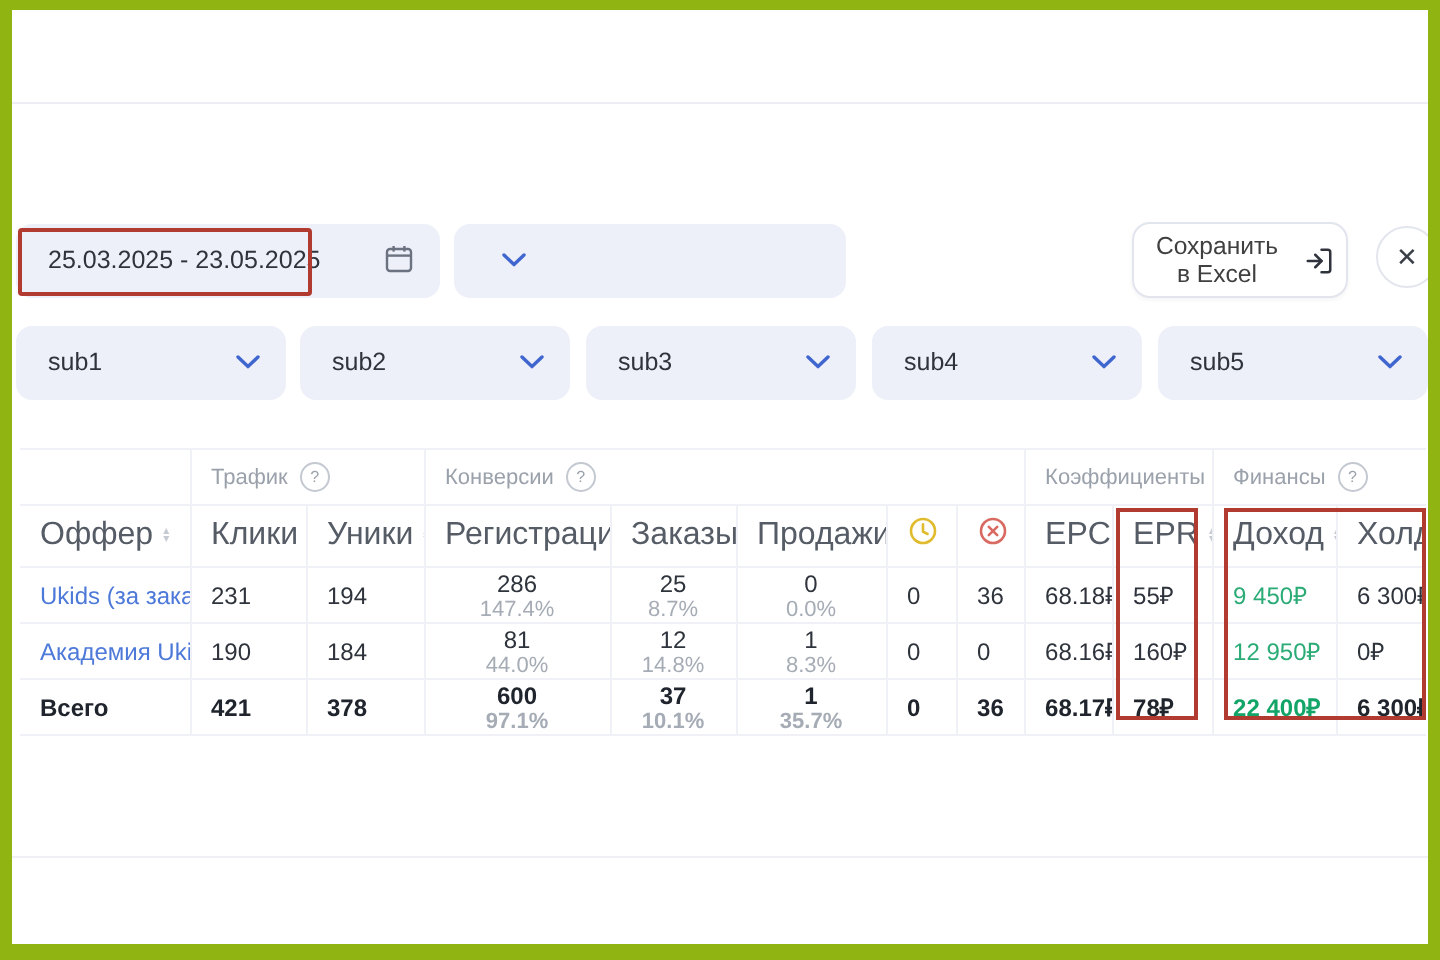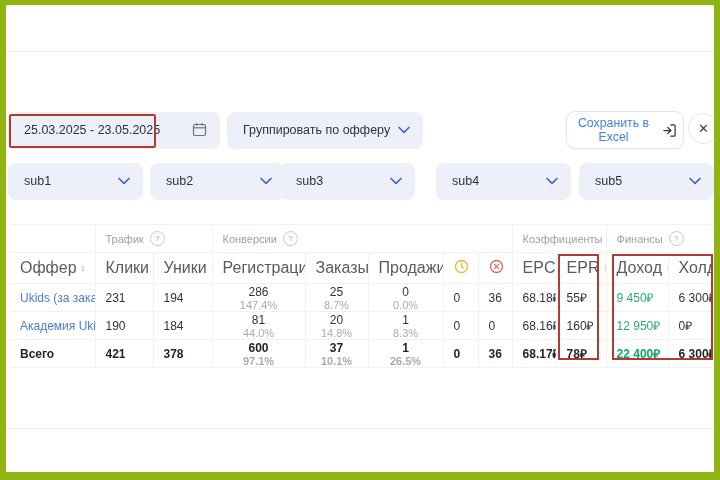"Группировать по офферу" span.lbl { html: <span>Группировать по офферу</span> -> none }
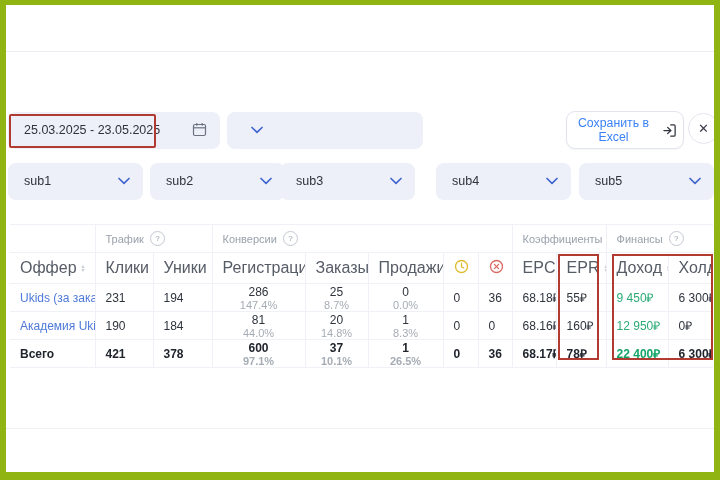"Сохранить в Excel" .excel-btn { color: #3b82f6 -> #404040; width: 118px -> 108px }
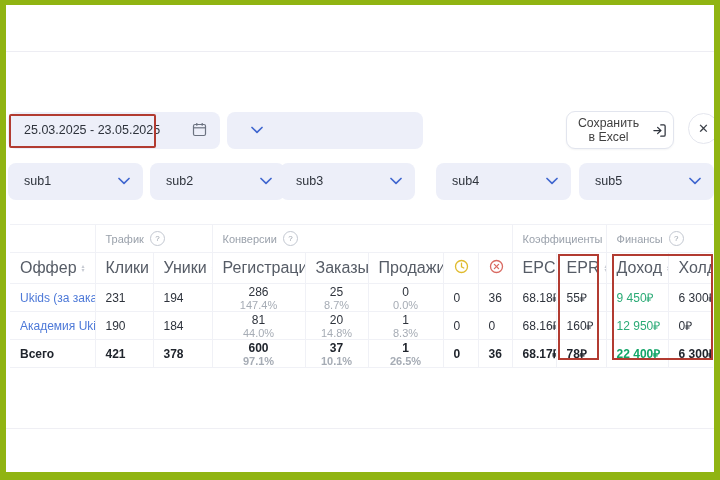"sub3" div.pill { left: 274px -> 287px }
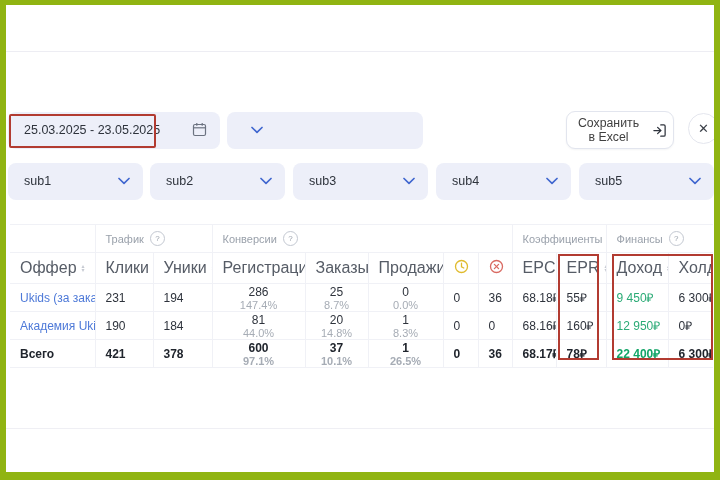"20" span { text: 20 -> 12 }
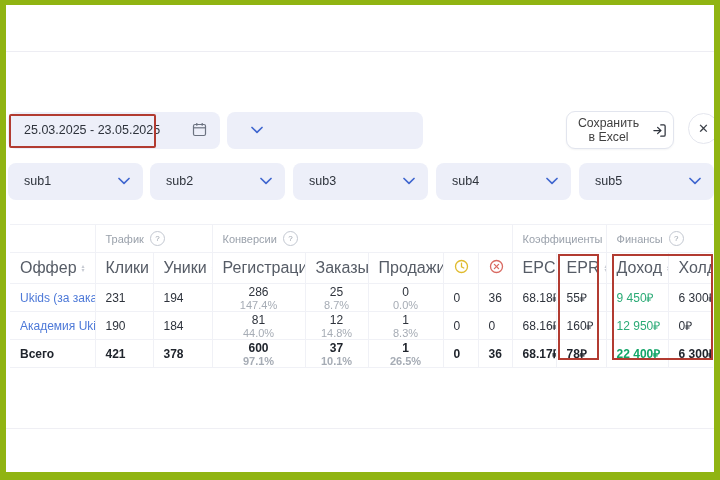"26.5%" span.pct { text: 26.5% -> 35.7% }
